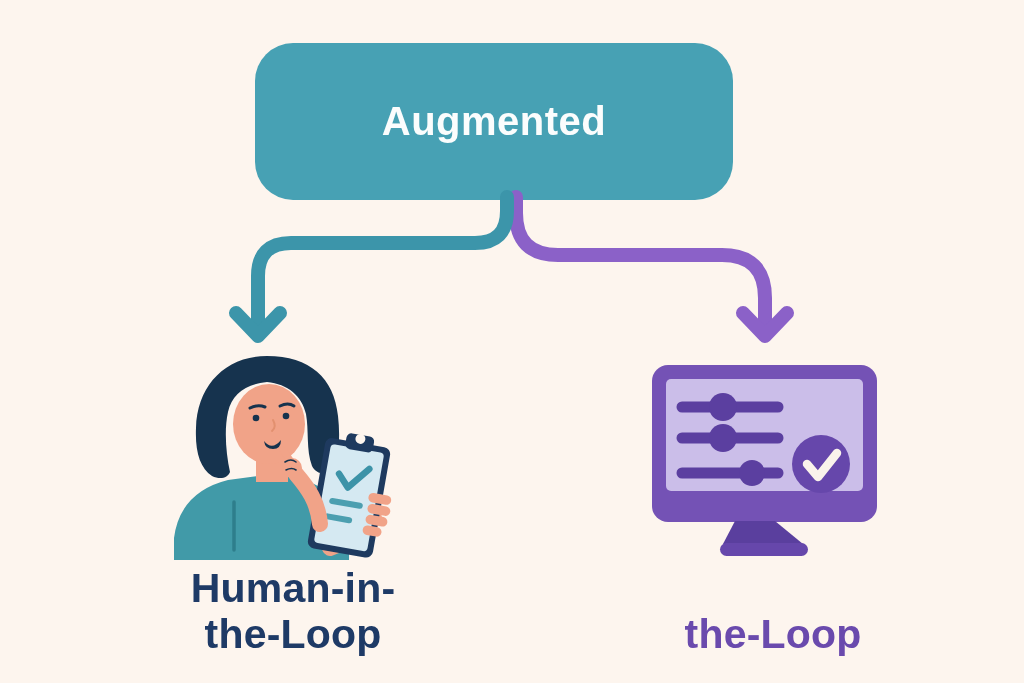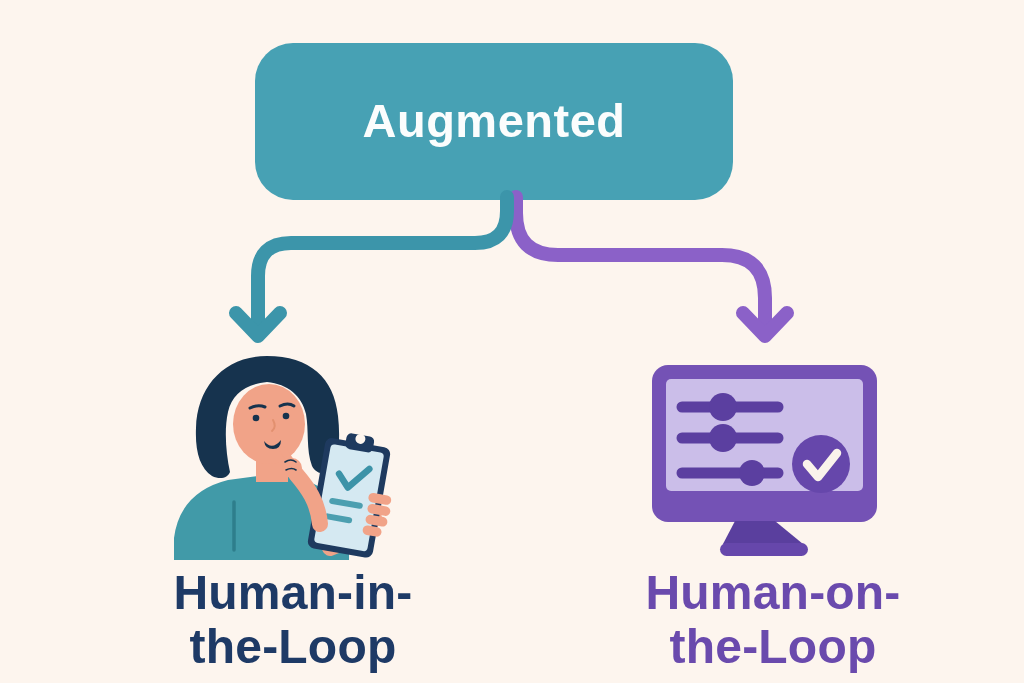"Augmented" .title-box { font-size: 47px -> 40px }
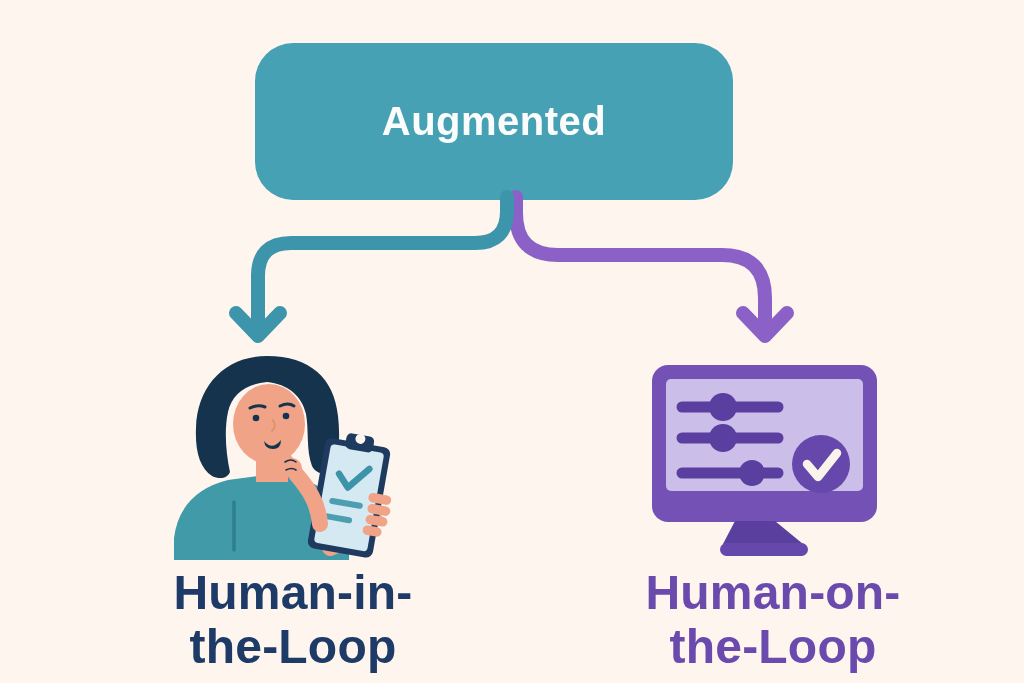"Human-in-" .branch-label { font-size: 48px -> 41px }
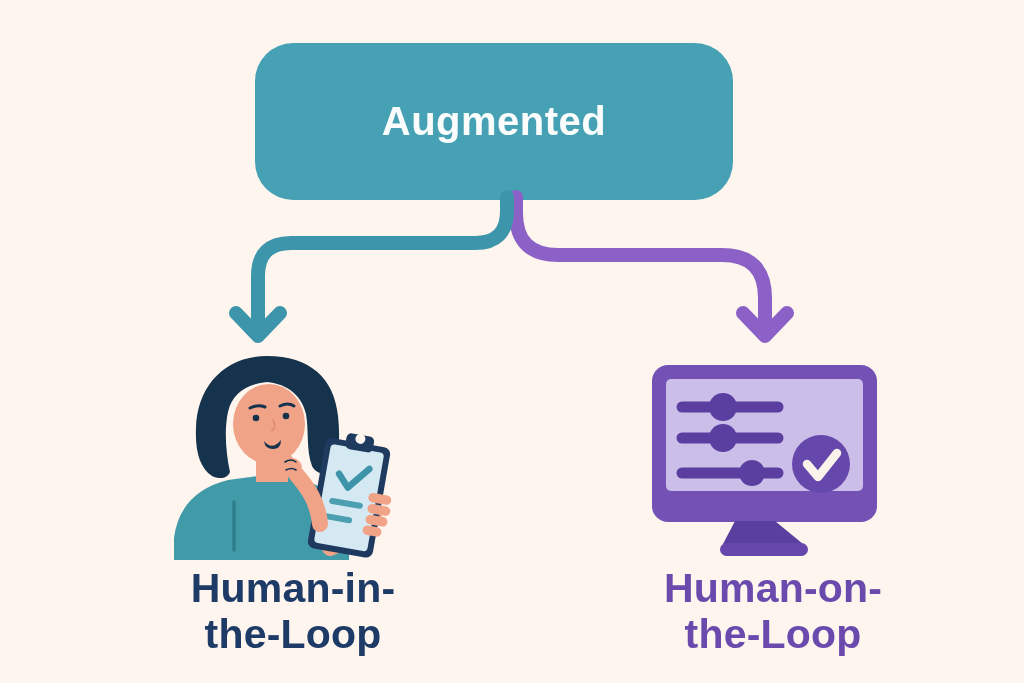"Human-on-" span { html: <span>Human-on-</span> -> none }
